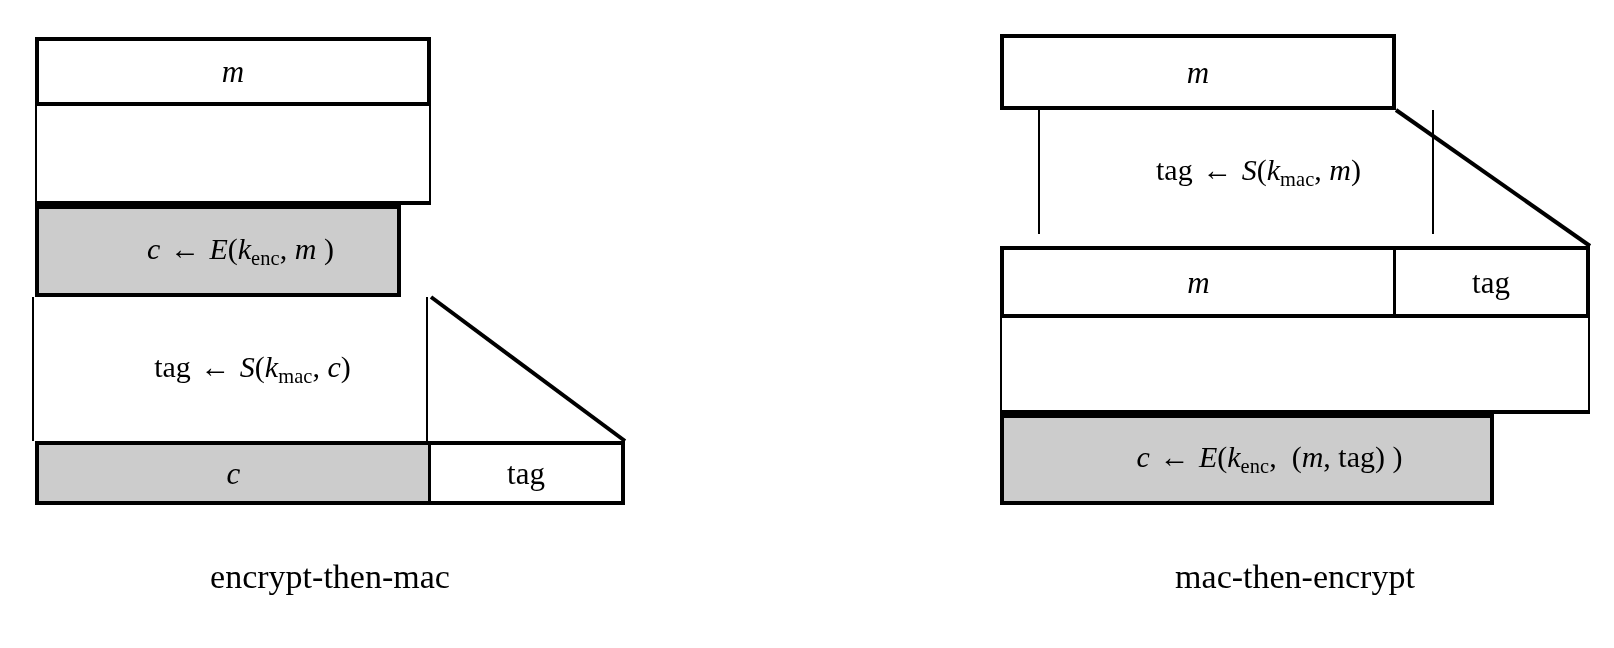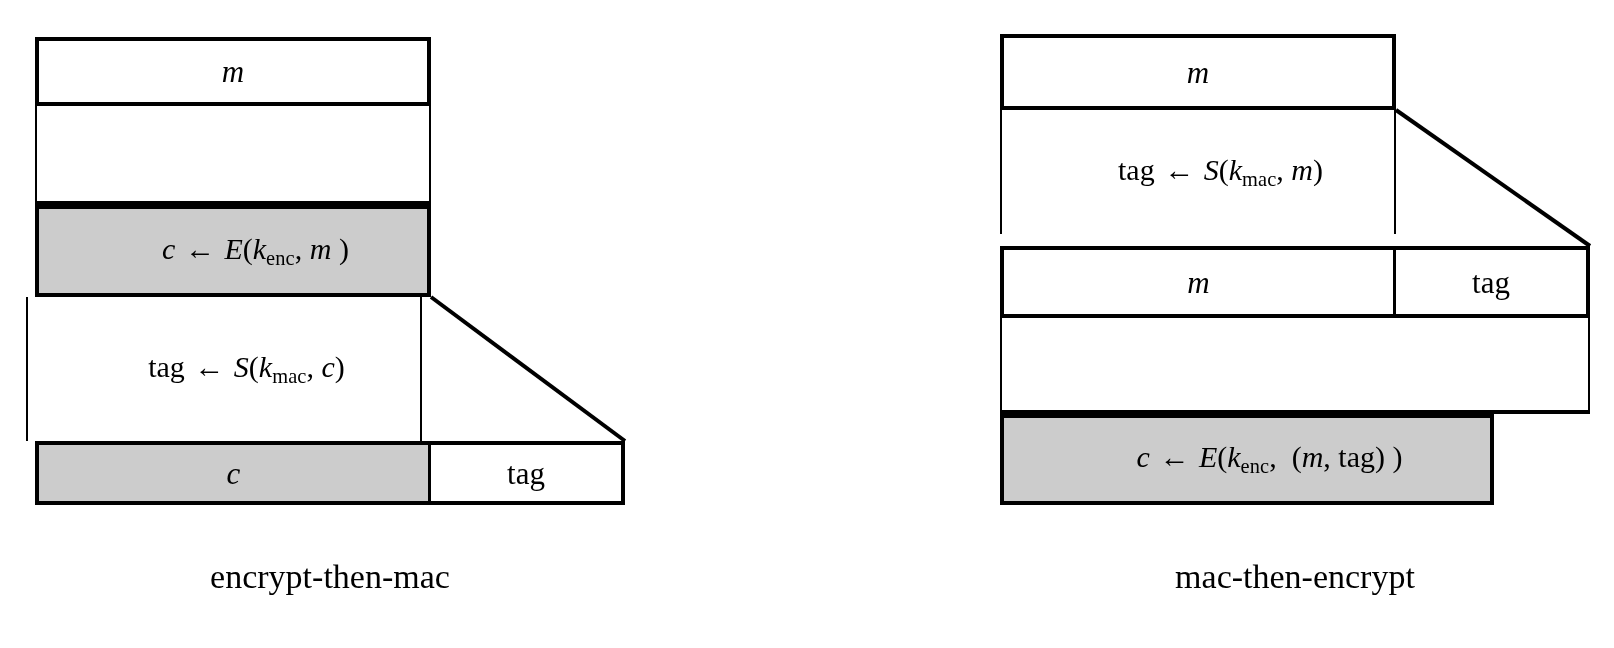"tag ← S(kmac, m)" div.box { left: 1000px -> 1038px }
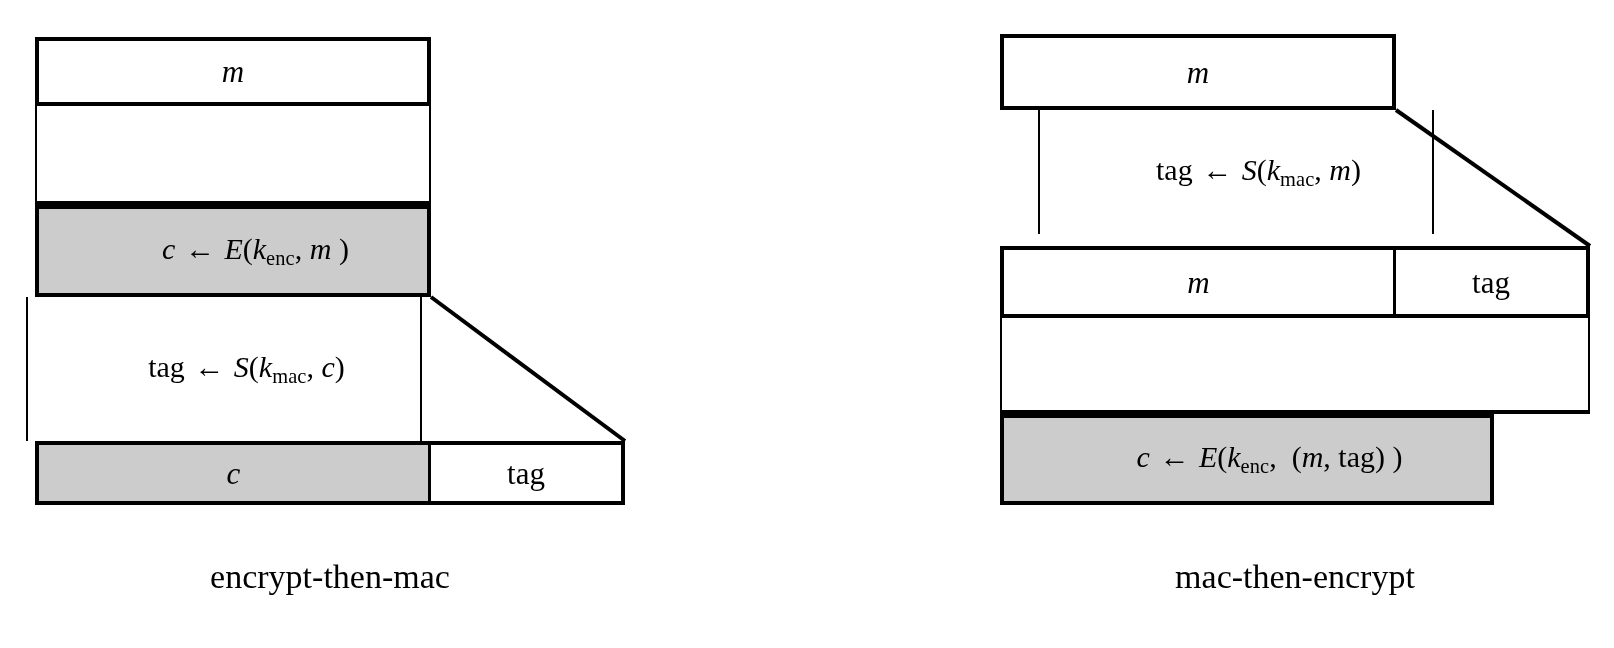"c ← E(kenc, m )" div.box { width: 396px -> 366px }
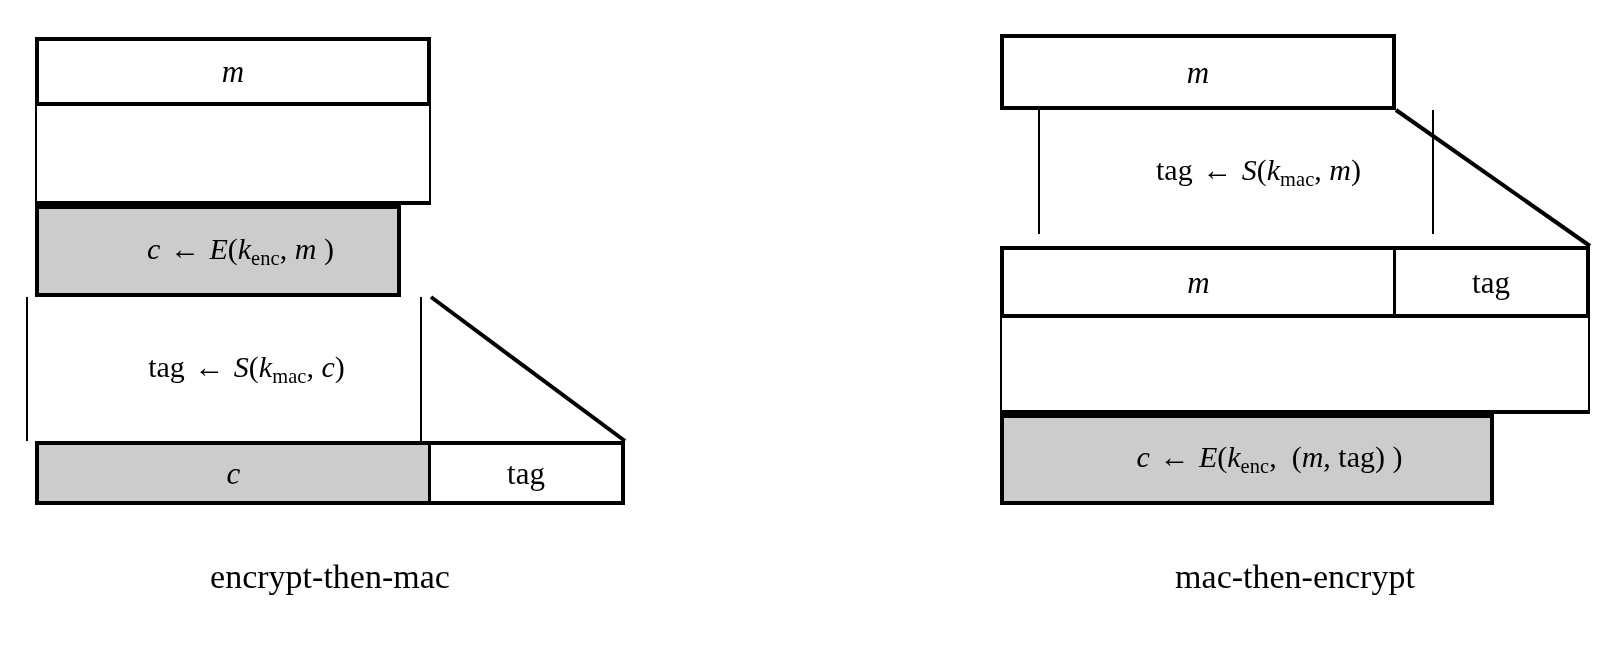"tag ← S(kmac, c)" div.box { left: 26px -> 32px }
